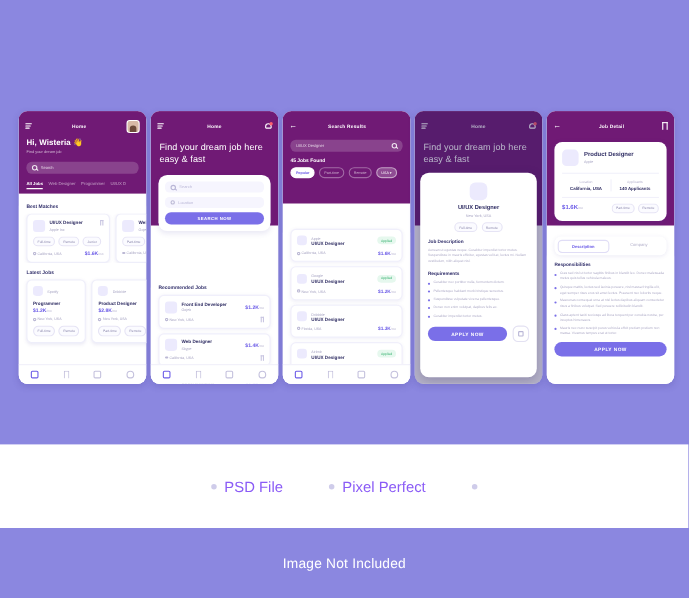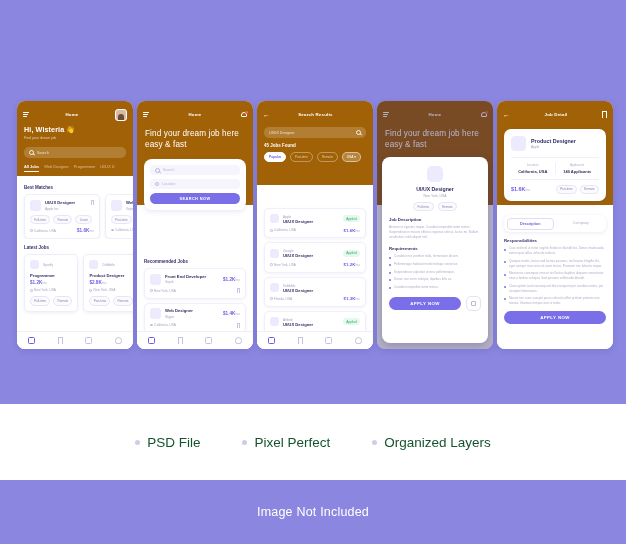"Hi, Wisteria 👋" .ph-head { background: #a16207 -> #701a75 }
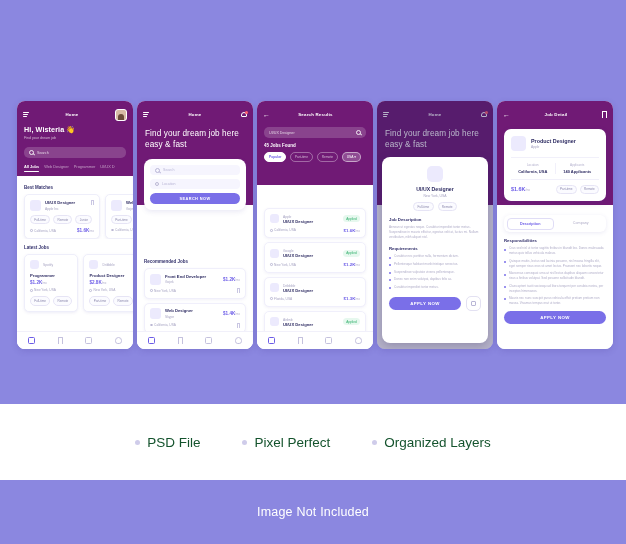"PSD File" .feat { color: #14532d -> #8b5cf6 }
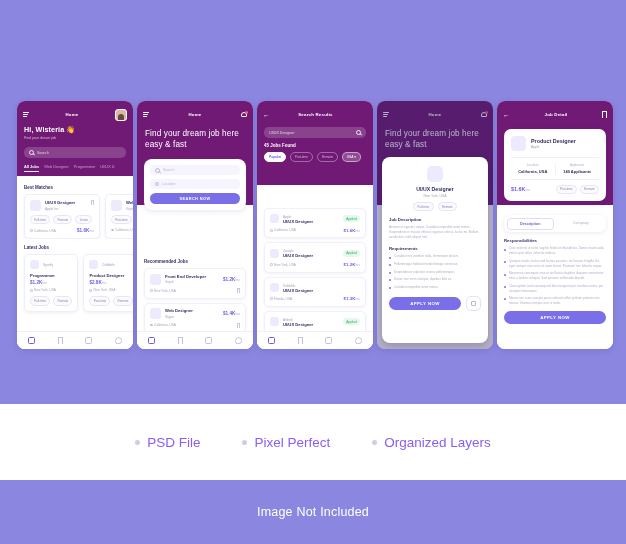"Organized Layers" span { html: <span>Organized Layers</span> -> none }
